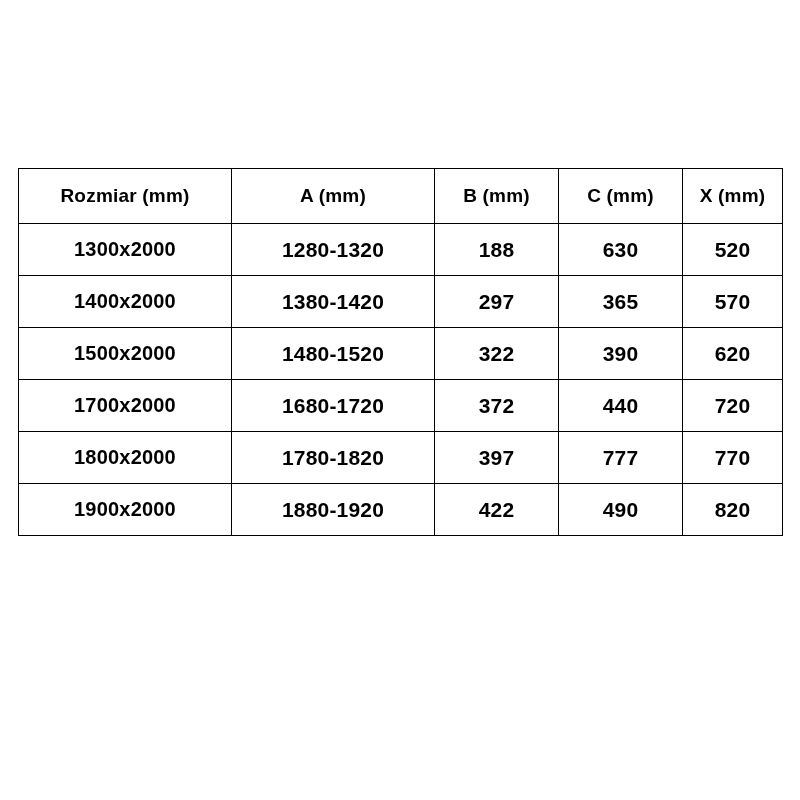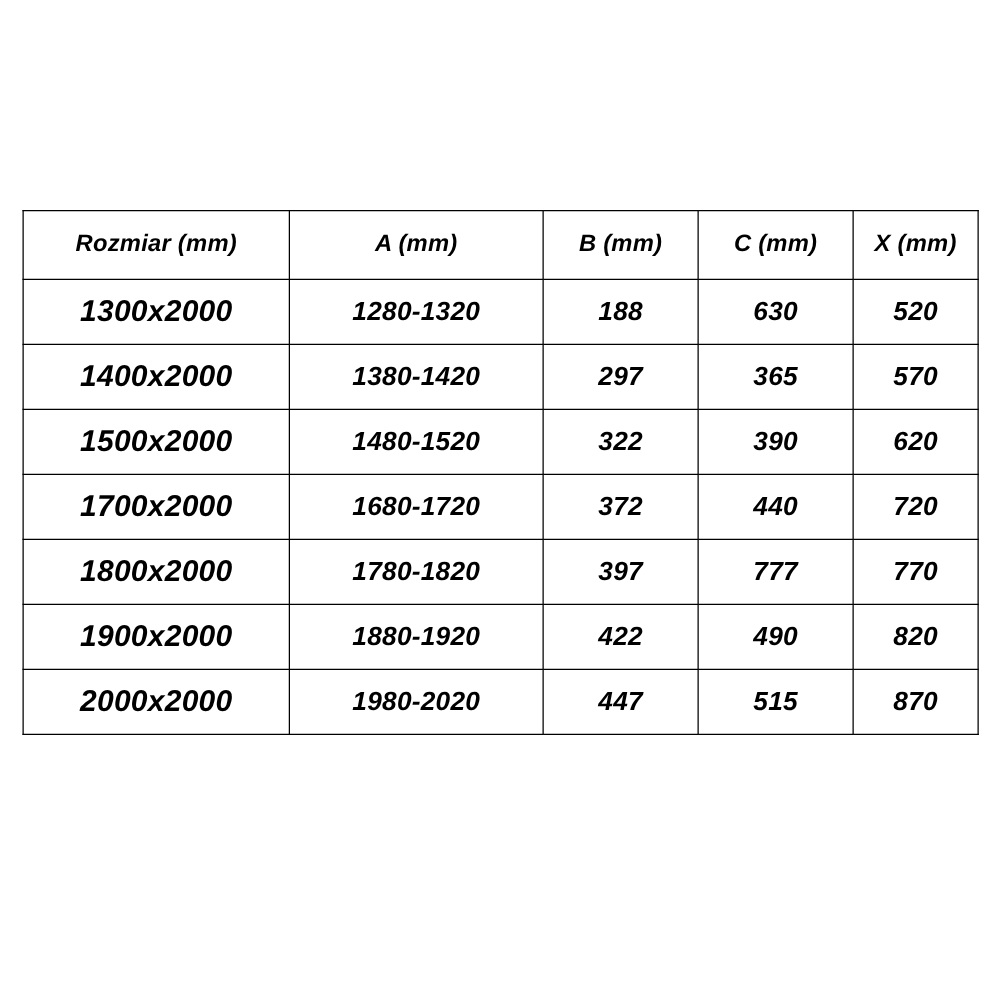"Rozmiar (mm)" table.size-table th, table.size-table td { font-style: italic -> none }
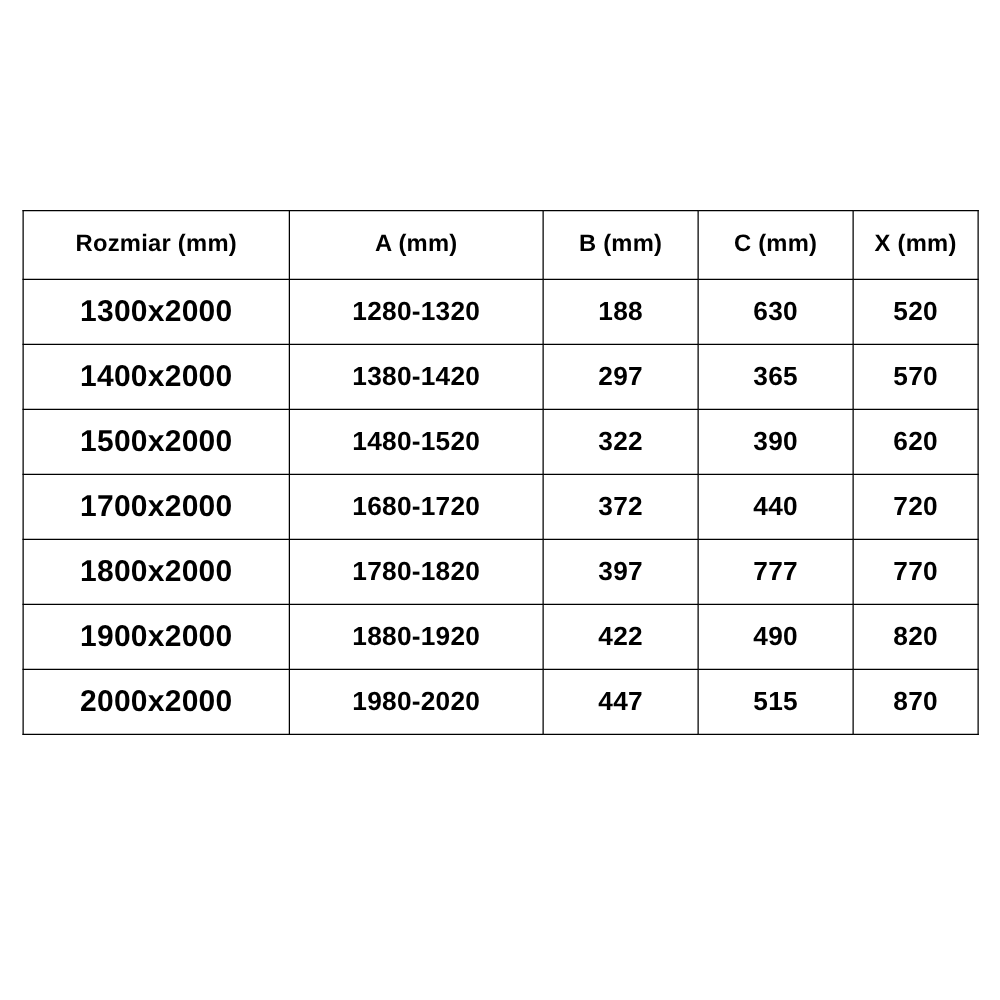"1300x2000" table.size-table tbody td.col-size { font-size: 24px -> 20px }
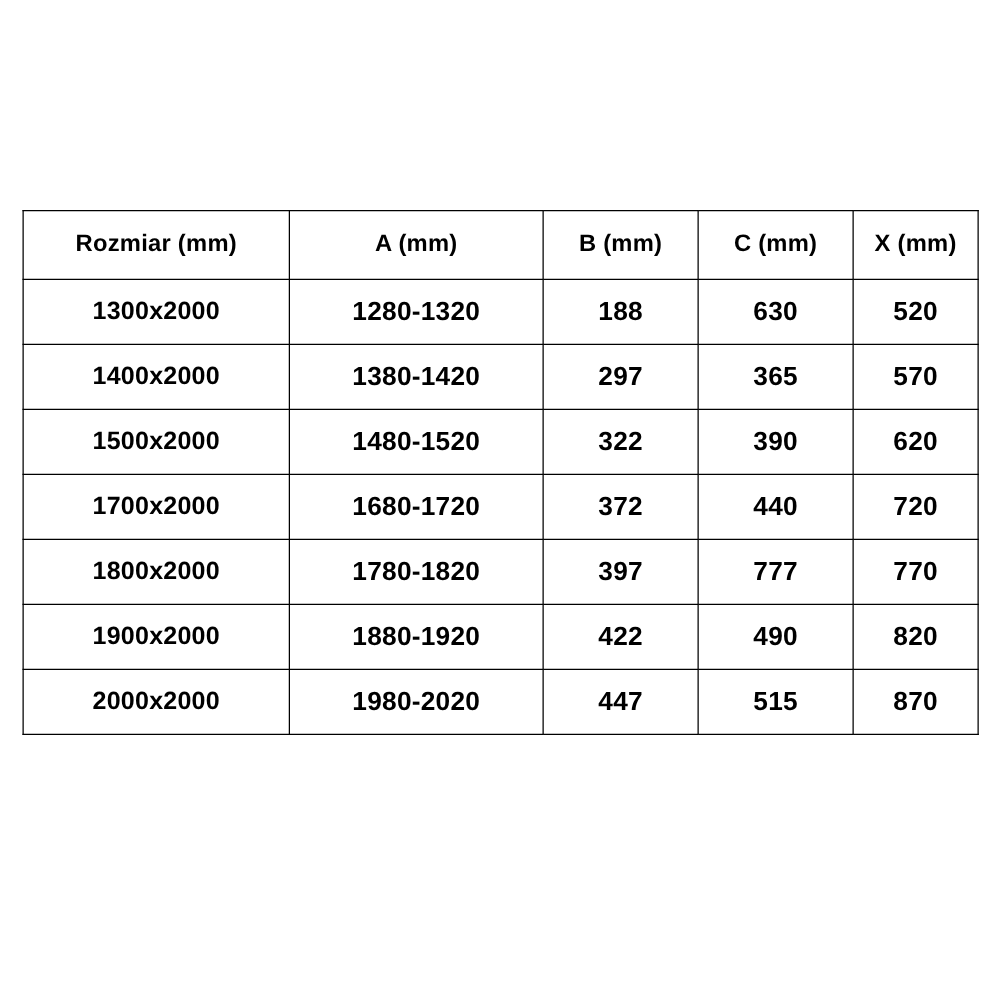"2000x2000" tr { html: <tr> <td>2000x2000</td> <td>1980-2020</td> <td>447</td> <td>515</td> <td>870</td> </tr> -> none }
